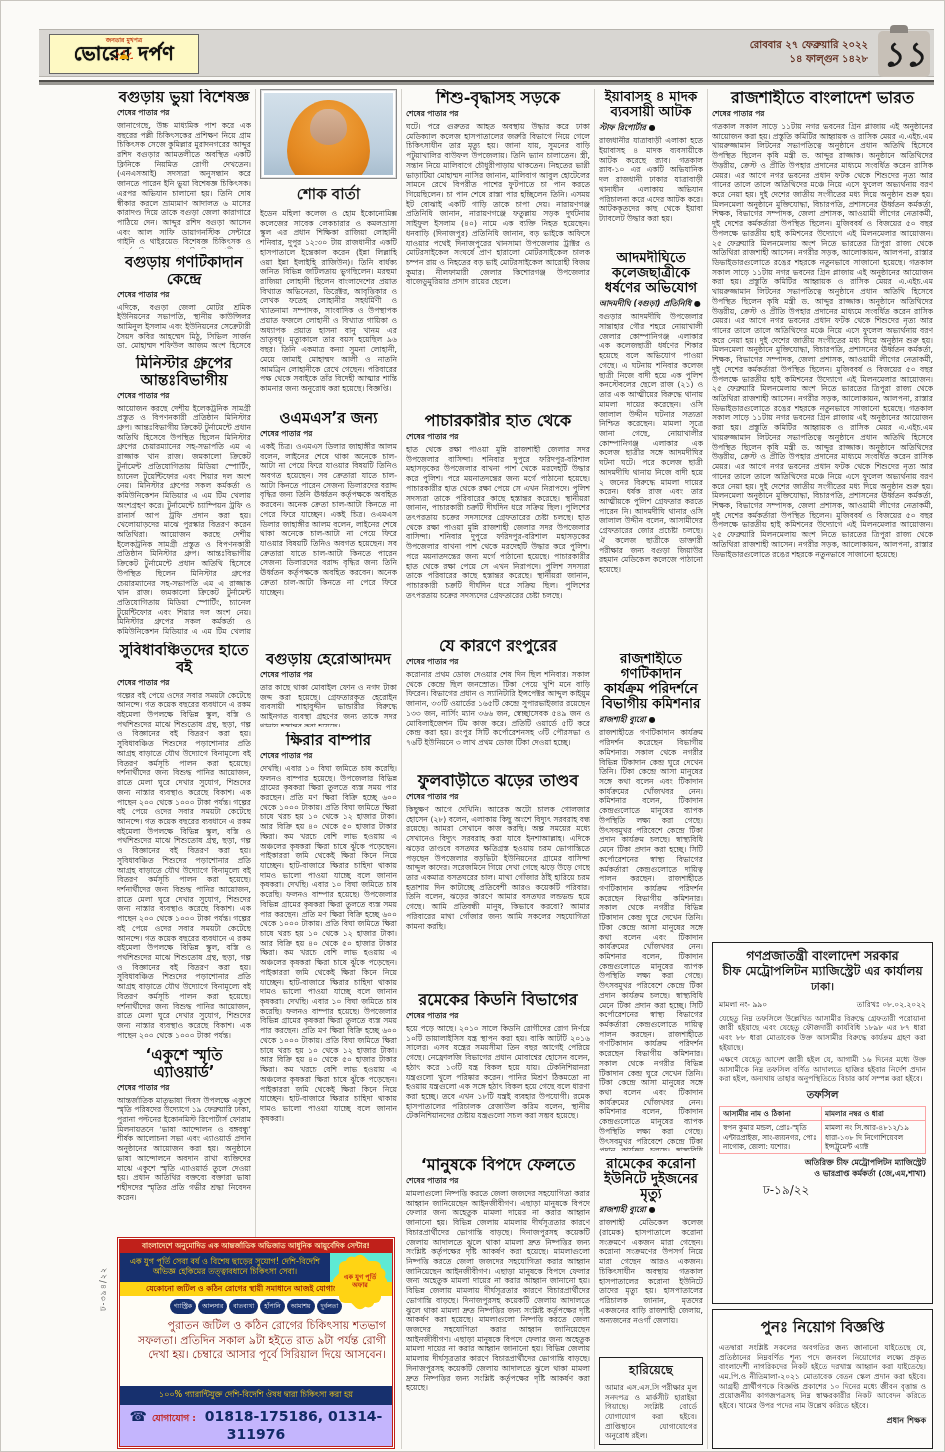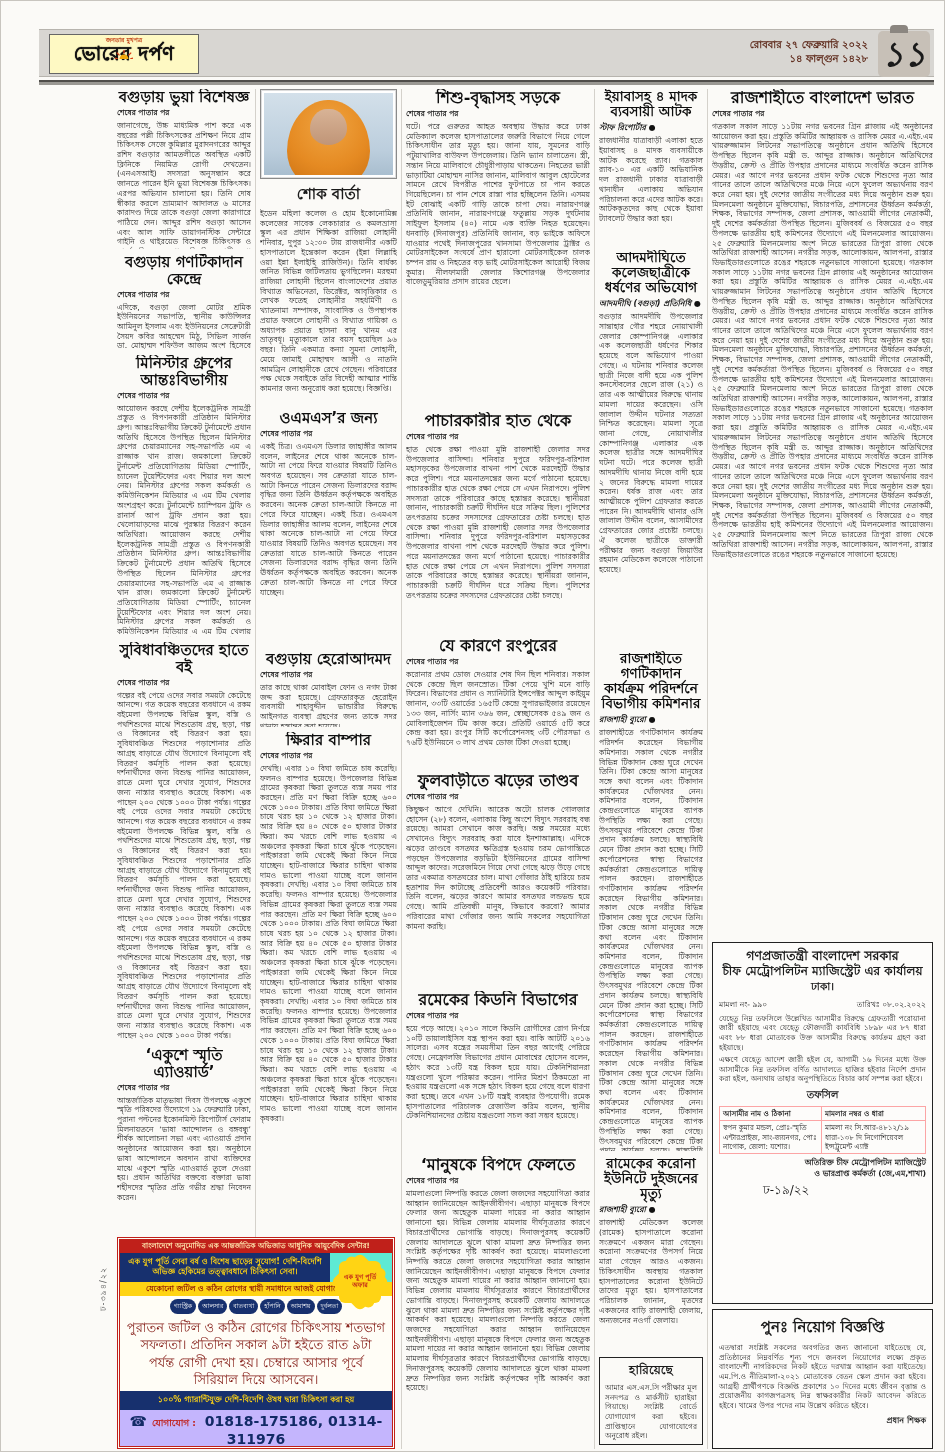"এক যুগ পূর্তি সেবা বর্ষ" .ad-navy { font-weight: bold -> normal }
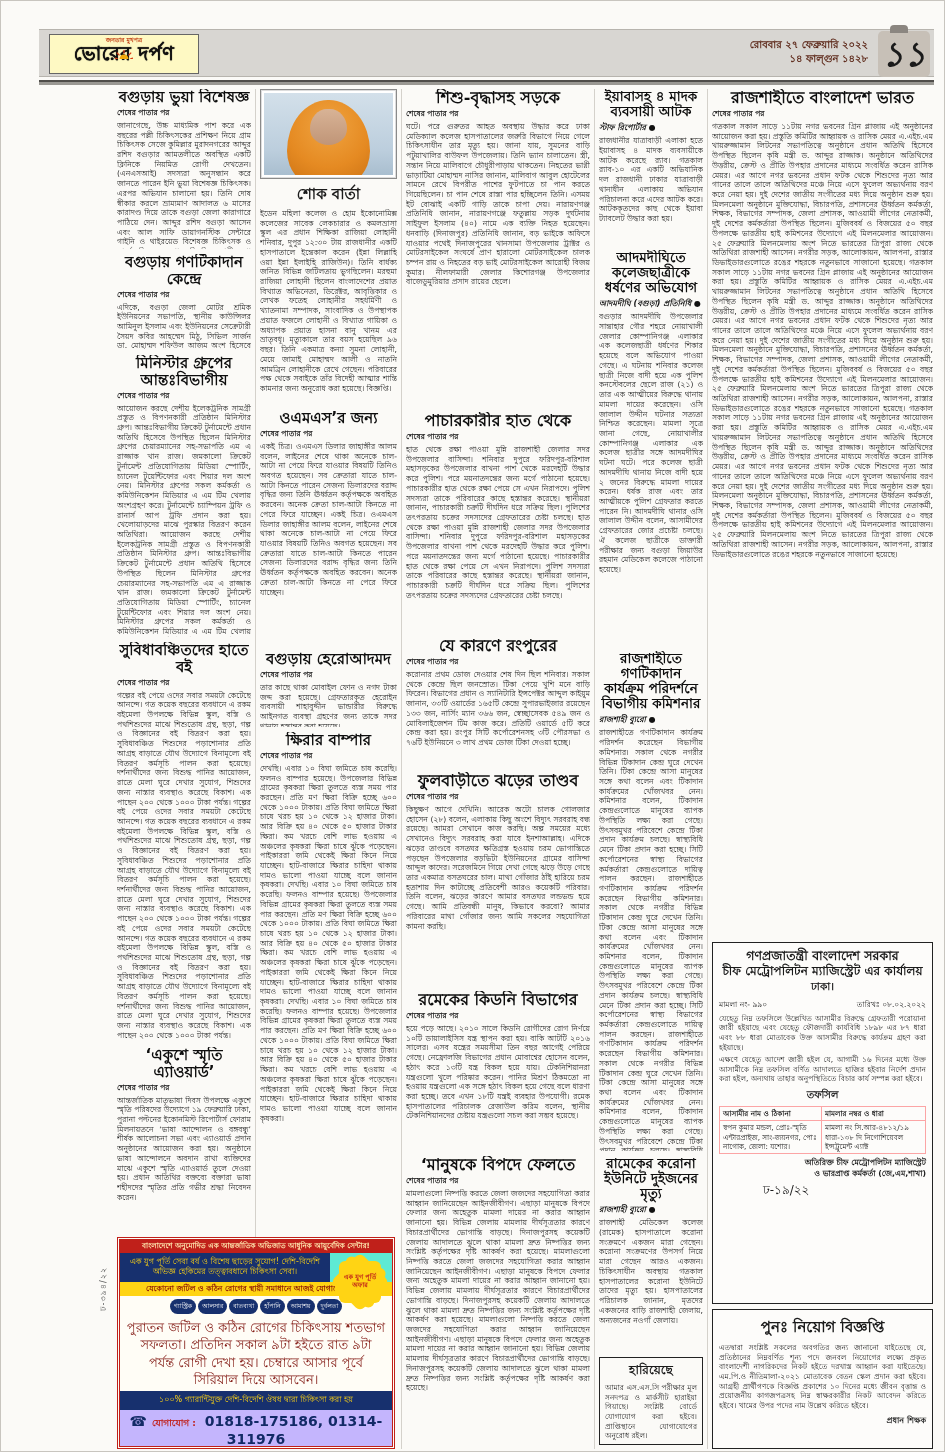"পুরাতন জটিল ও কঠিন রোগের" .ad-detail { font-size: 13px -> 11px; text-align: center -> right }
